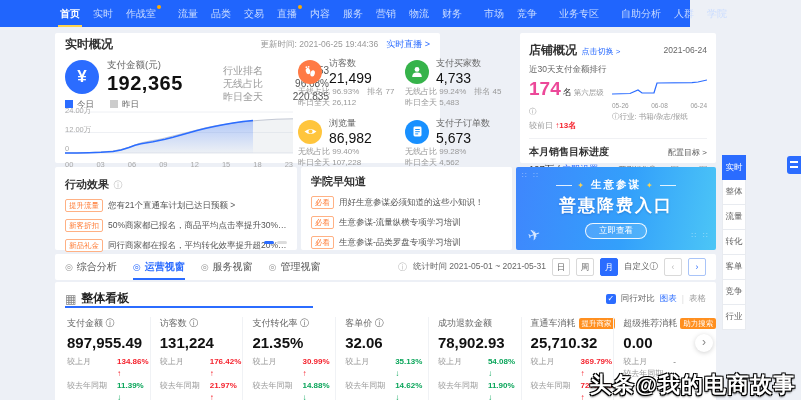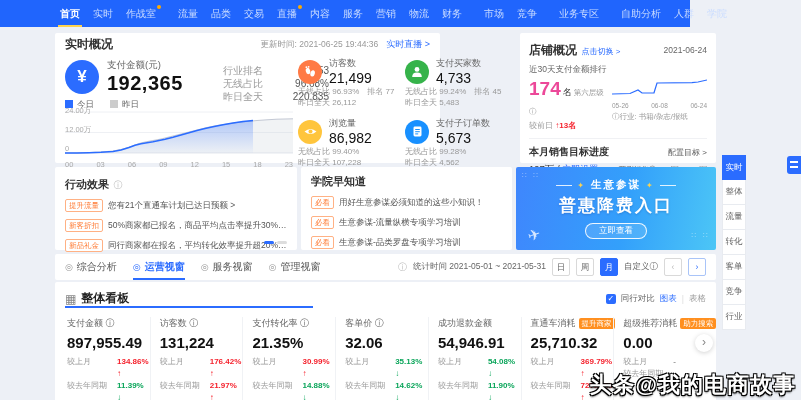"54,946.91" div.kvalue { text: 54,946.91 -> 78,902.93 }
